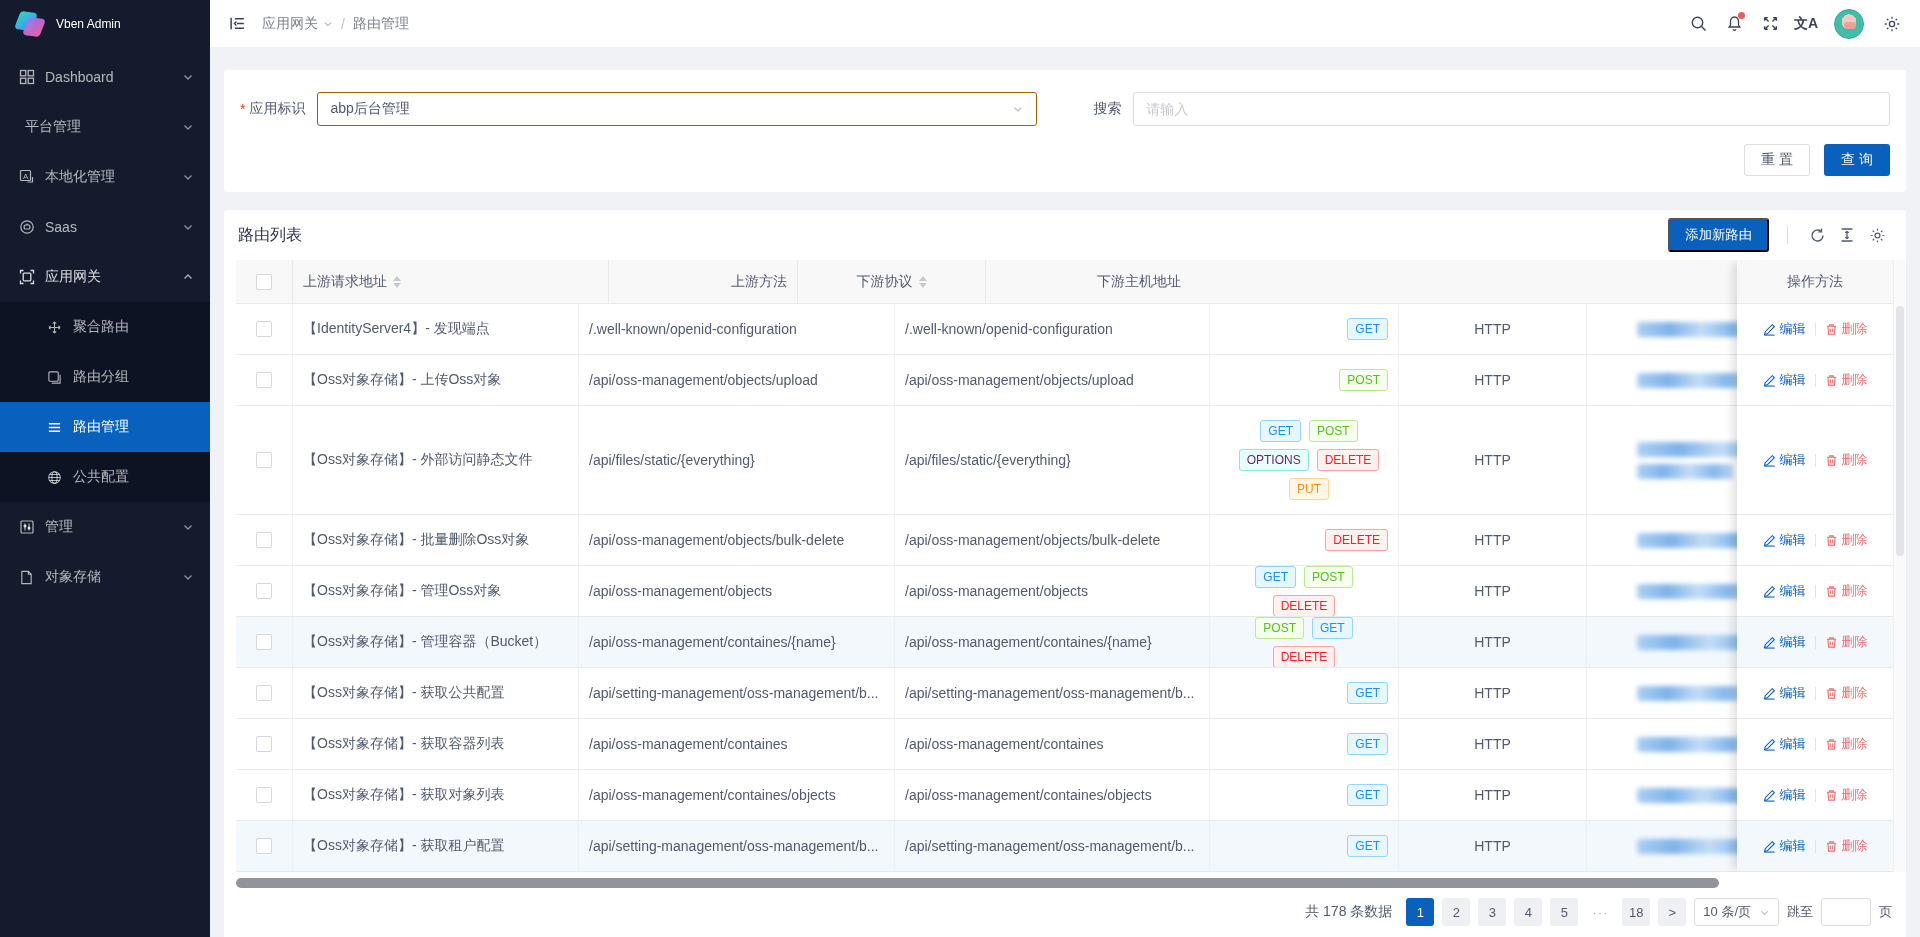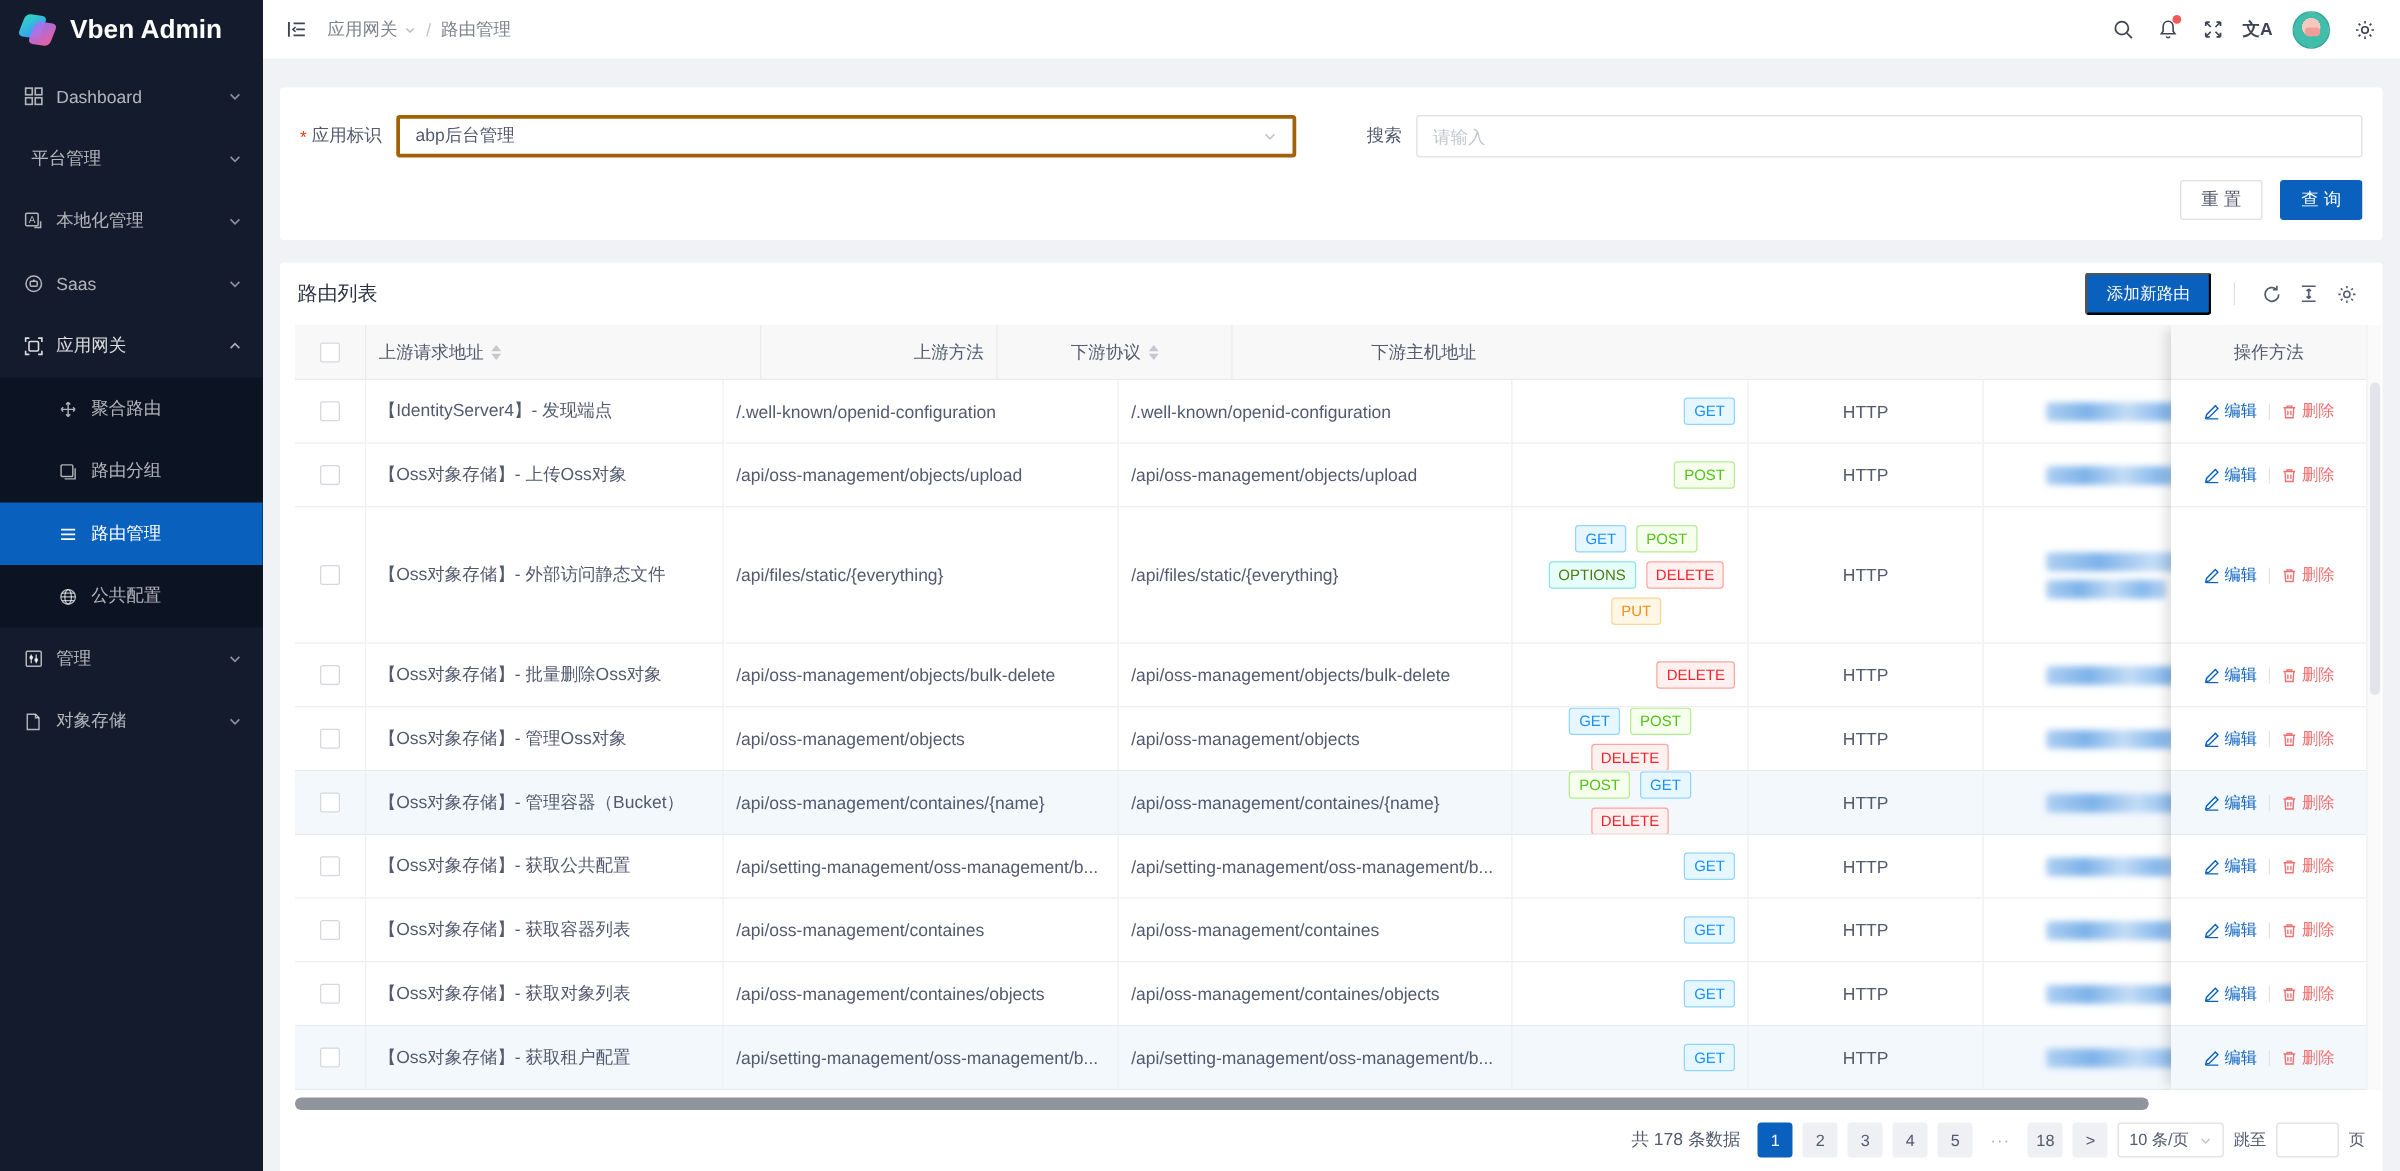"Vben Admin" .logo-title { font-size: 21px -> 12px; font-weight: bold -> normal }
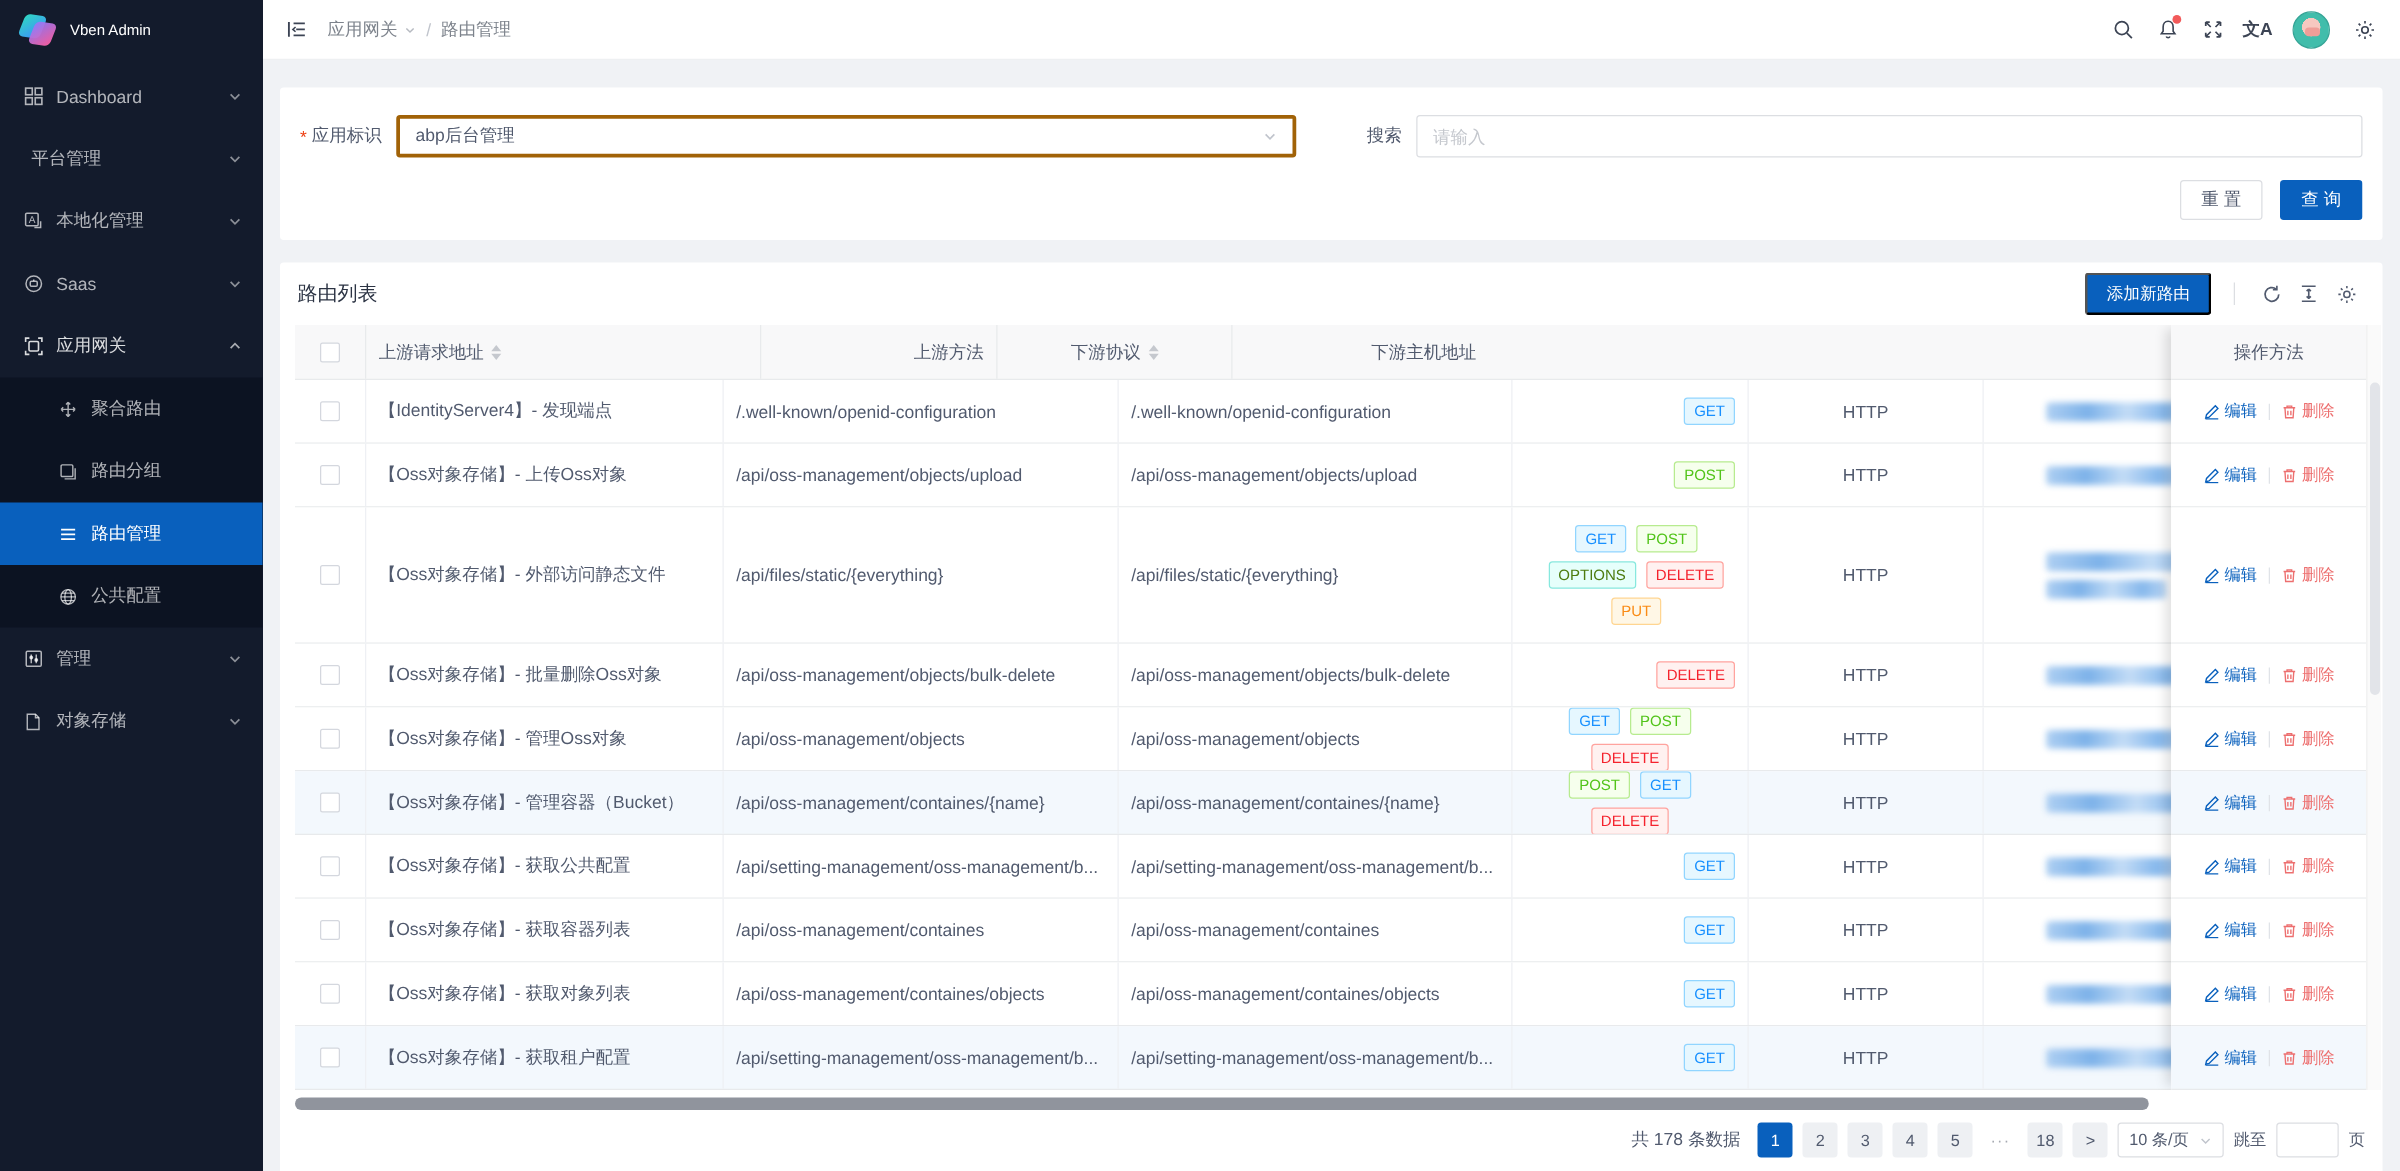"abp后台管理" .select-box { border: 3px solid #a16207 -> 1px solid #a16207 }
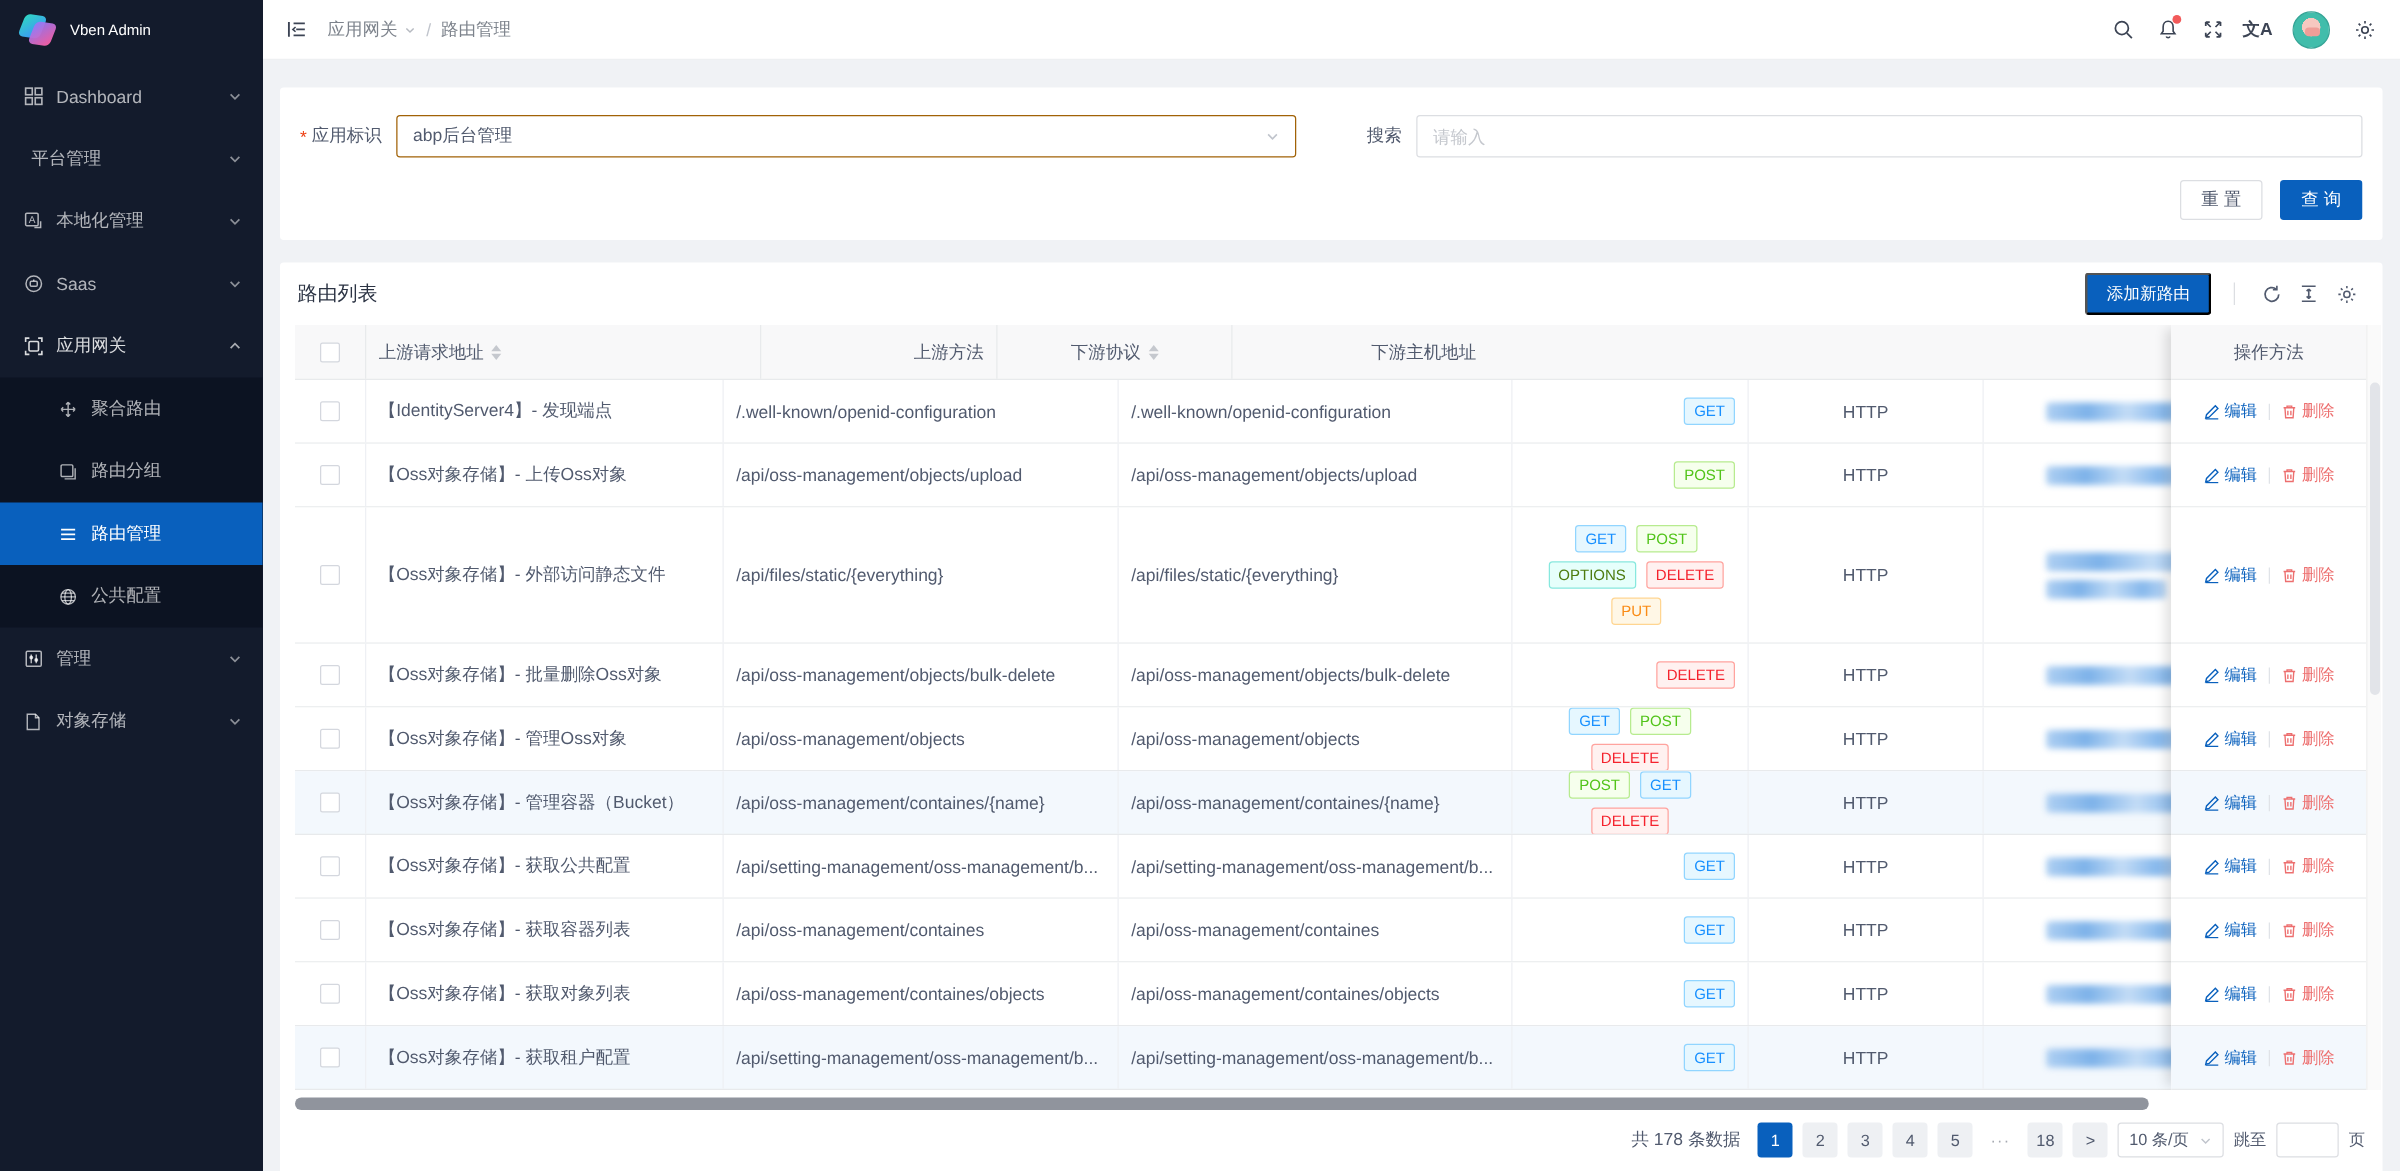"OPTIONS" span.tag { color: #4d7c0f -> #701a75 }
